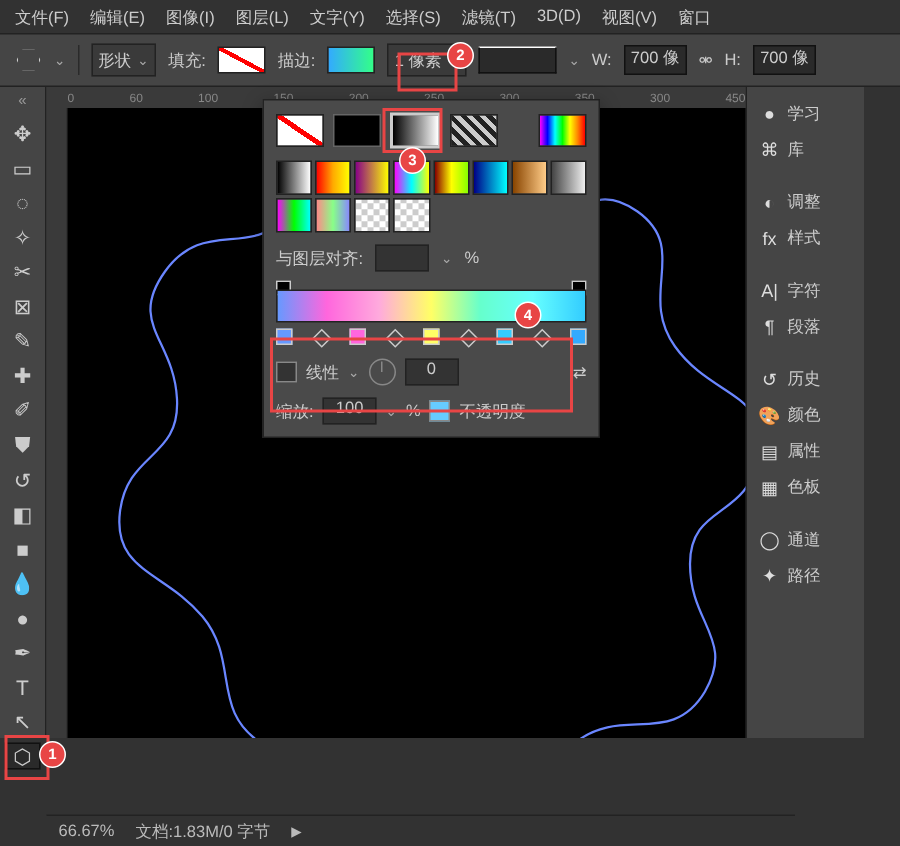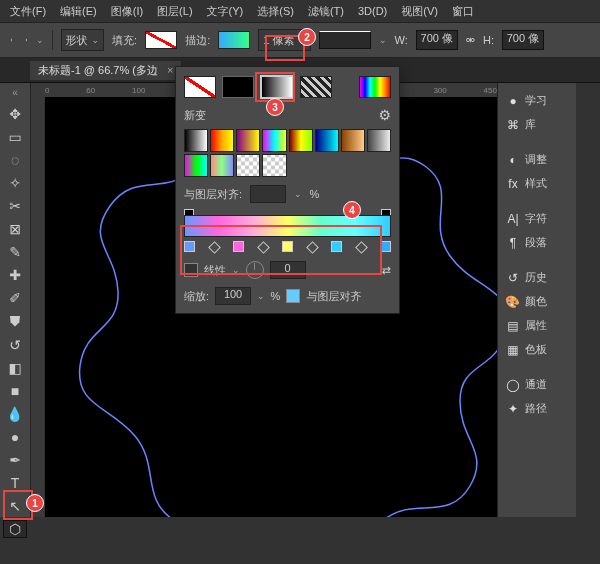"未标题-1 @ 66.7% (多边 ×" div.tabbar { html: <div> <div> <span>未标题-1 @ 66.7% (多边</span> <span>×</span> </div> </div> -> none }
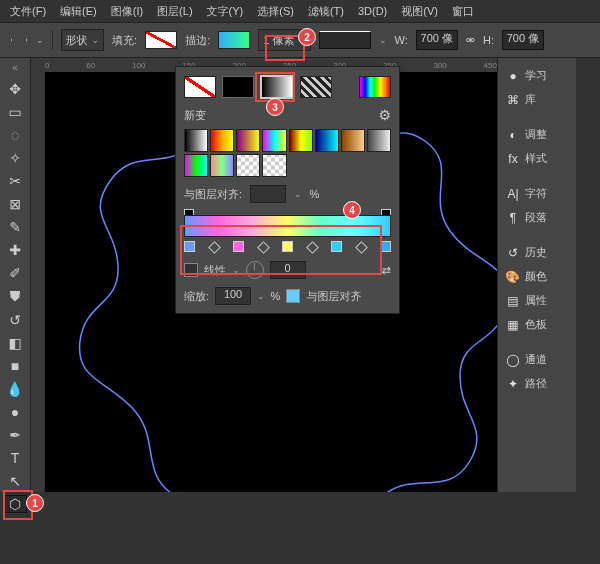"新变" div.gp-header { html: <div> <span>新变</span> <span>⚙</span> </div> -> none }
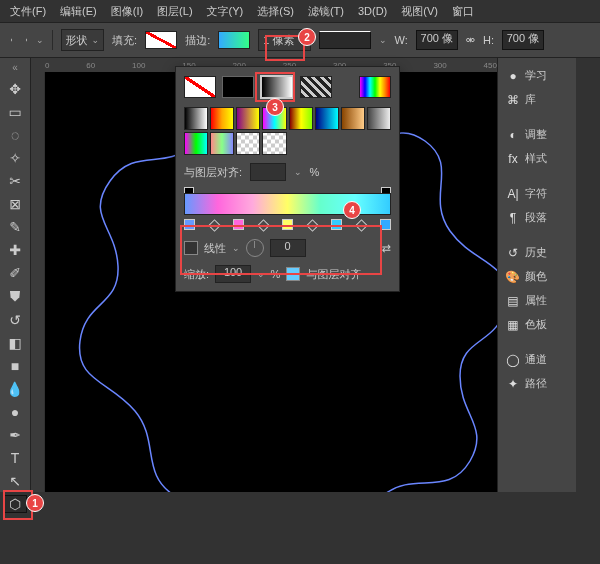"与图层对齐" span { text: 与图层对齐 -> 不透明度 }
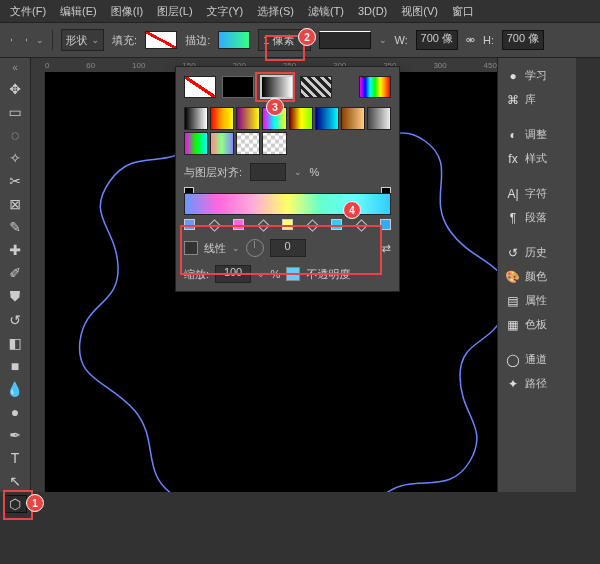"66.67%" div.statusbar { html: none -> <div> <span>66.67%</span> <span>文档:1.83M/0 字节</span> <span>▶</span> </div> }
